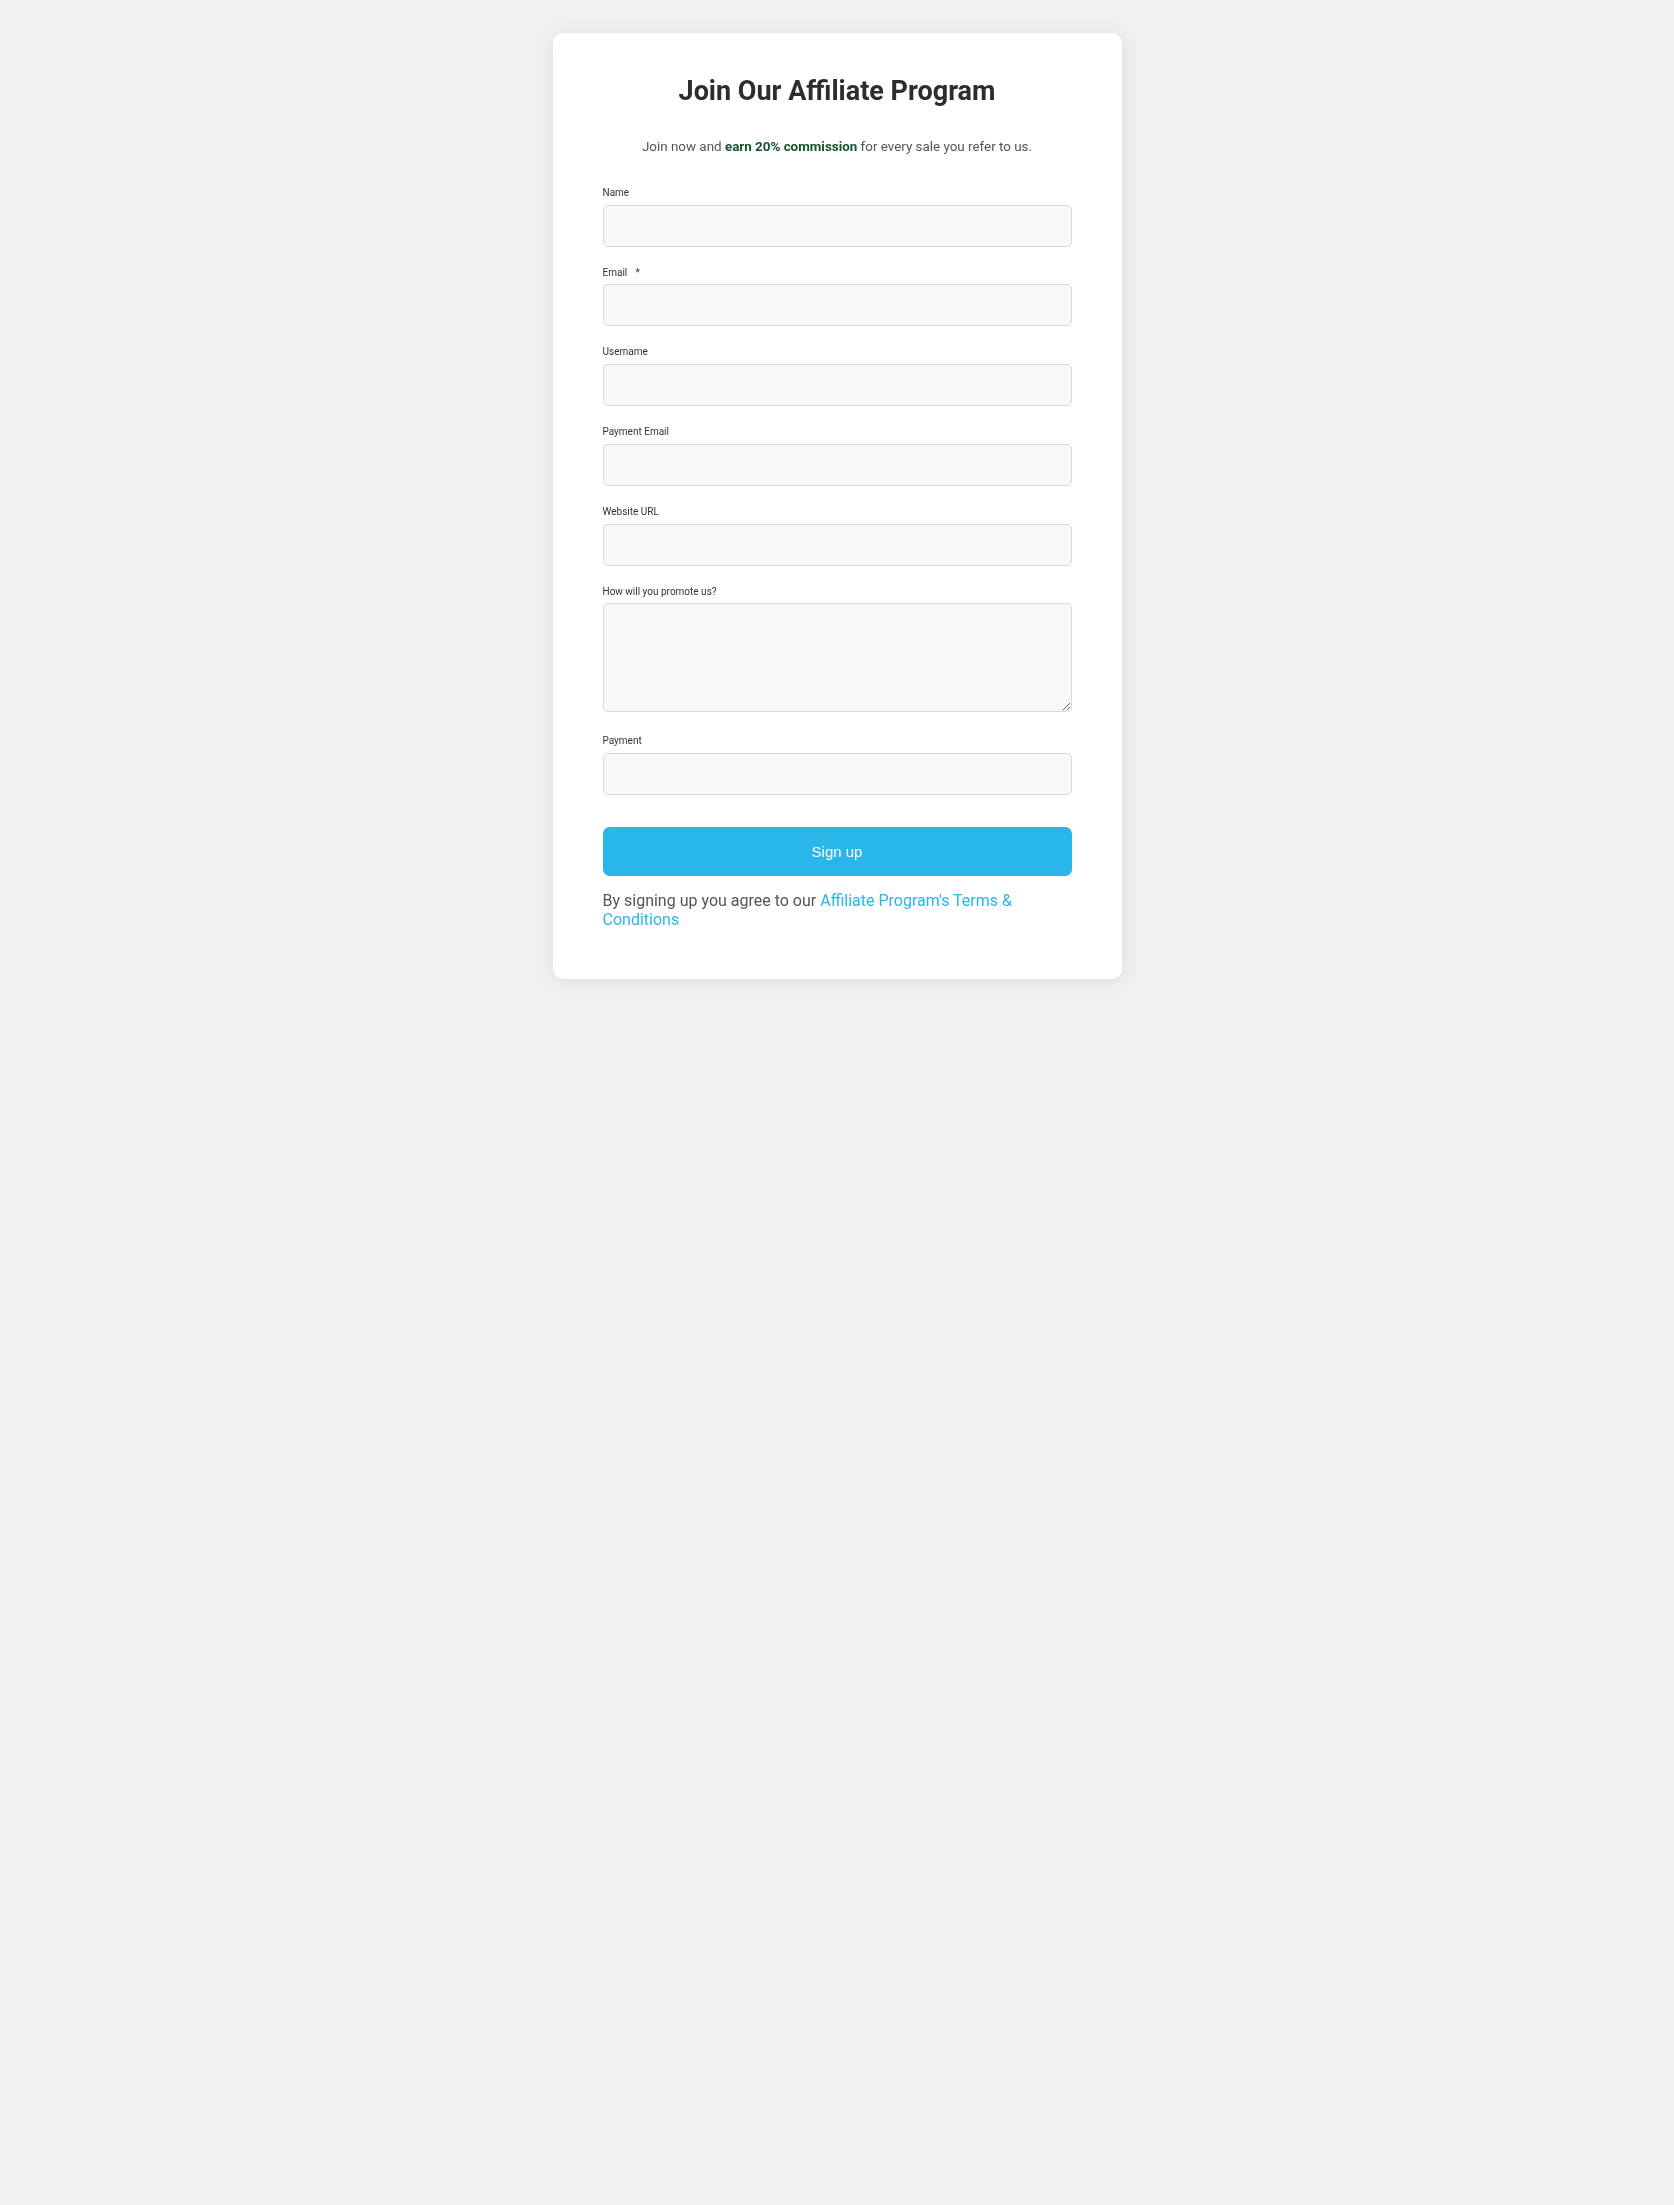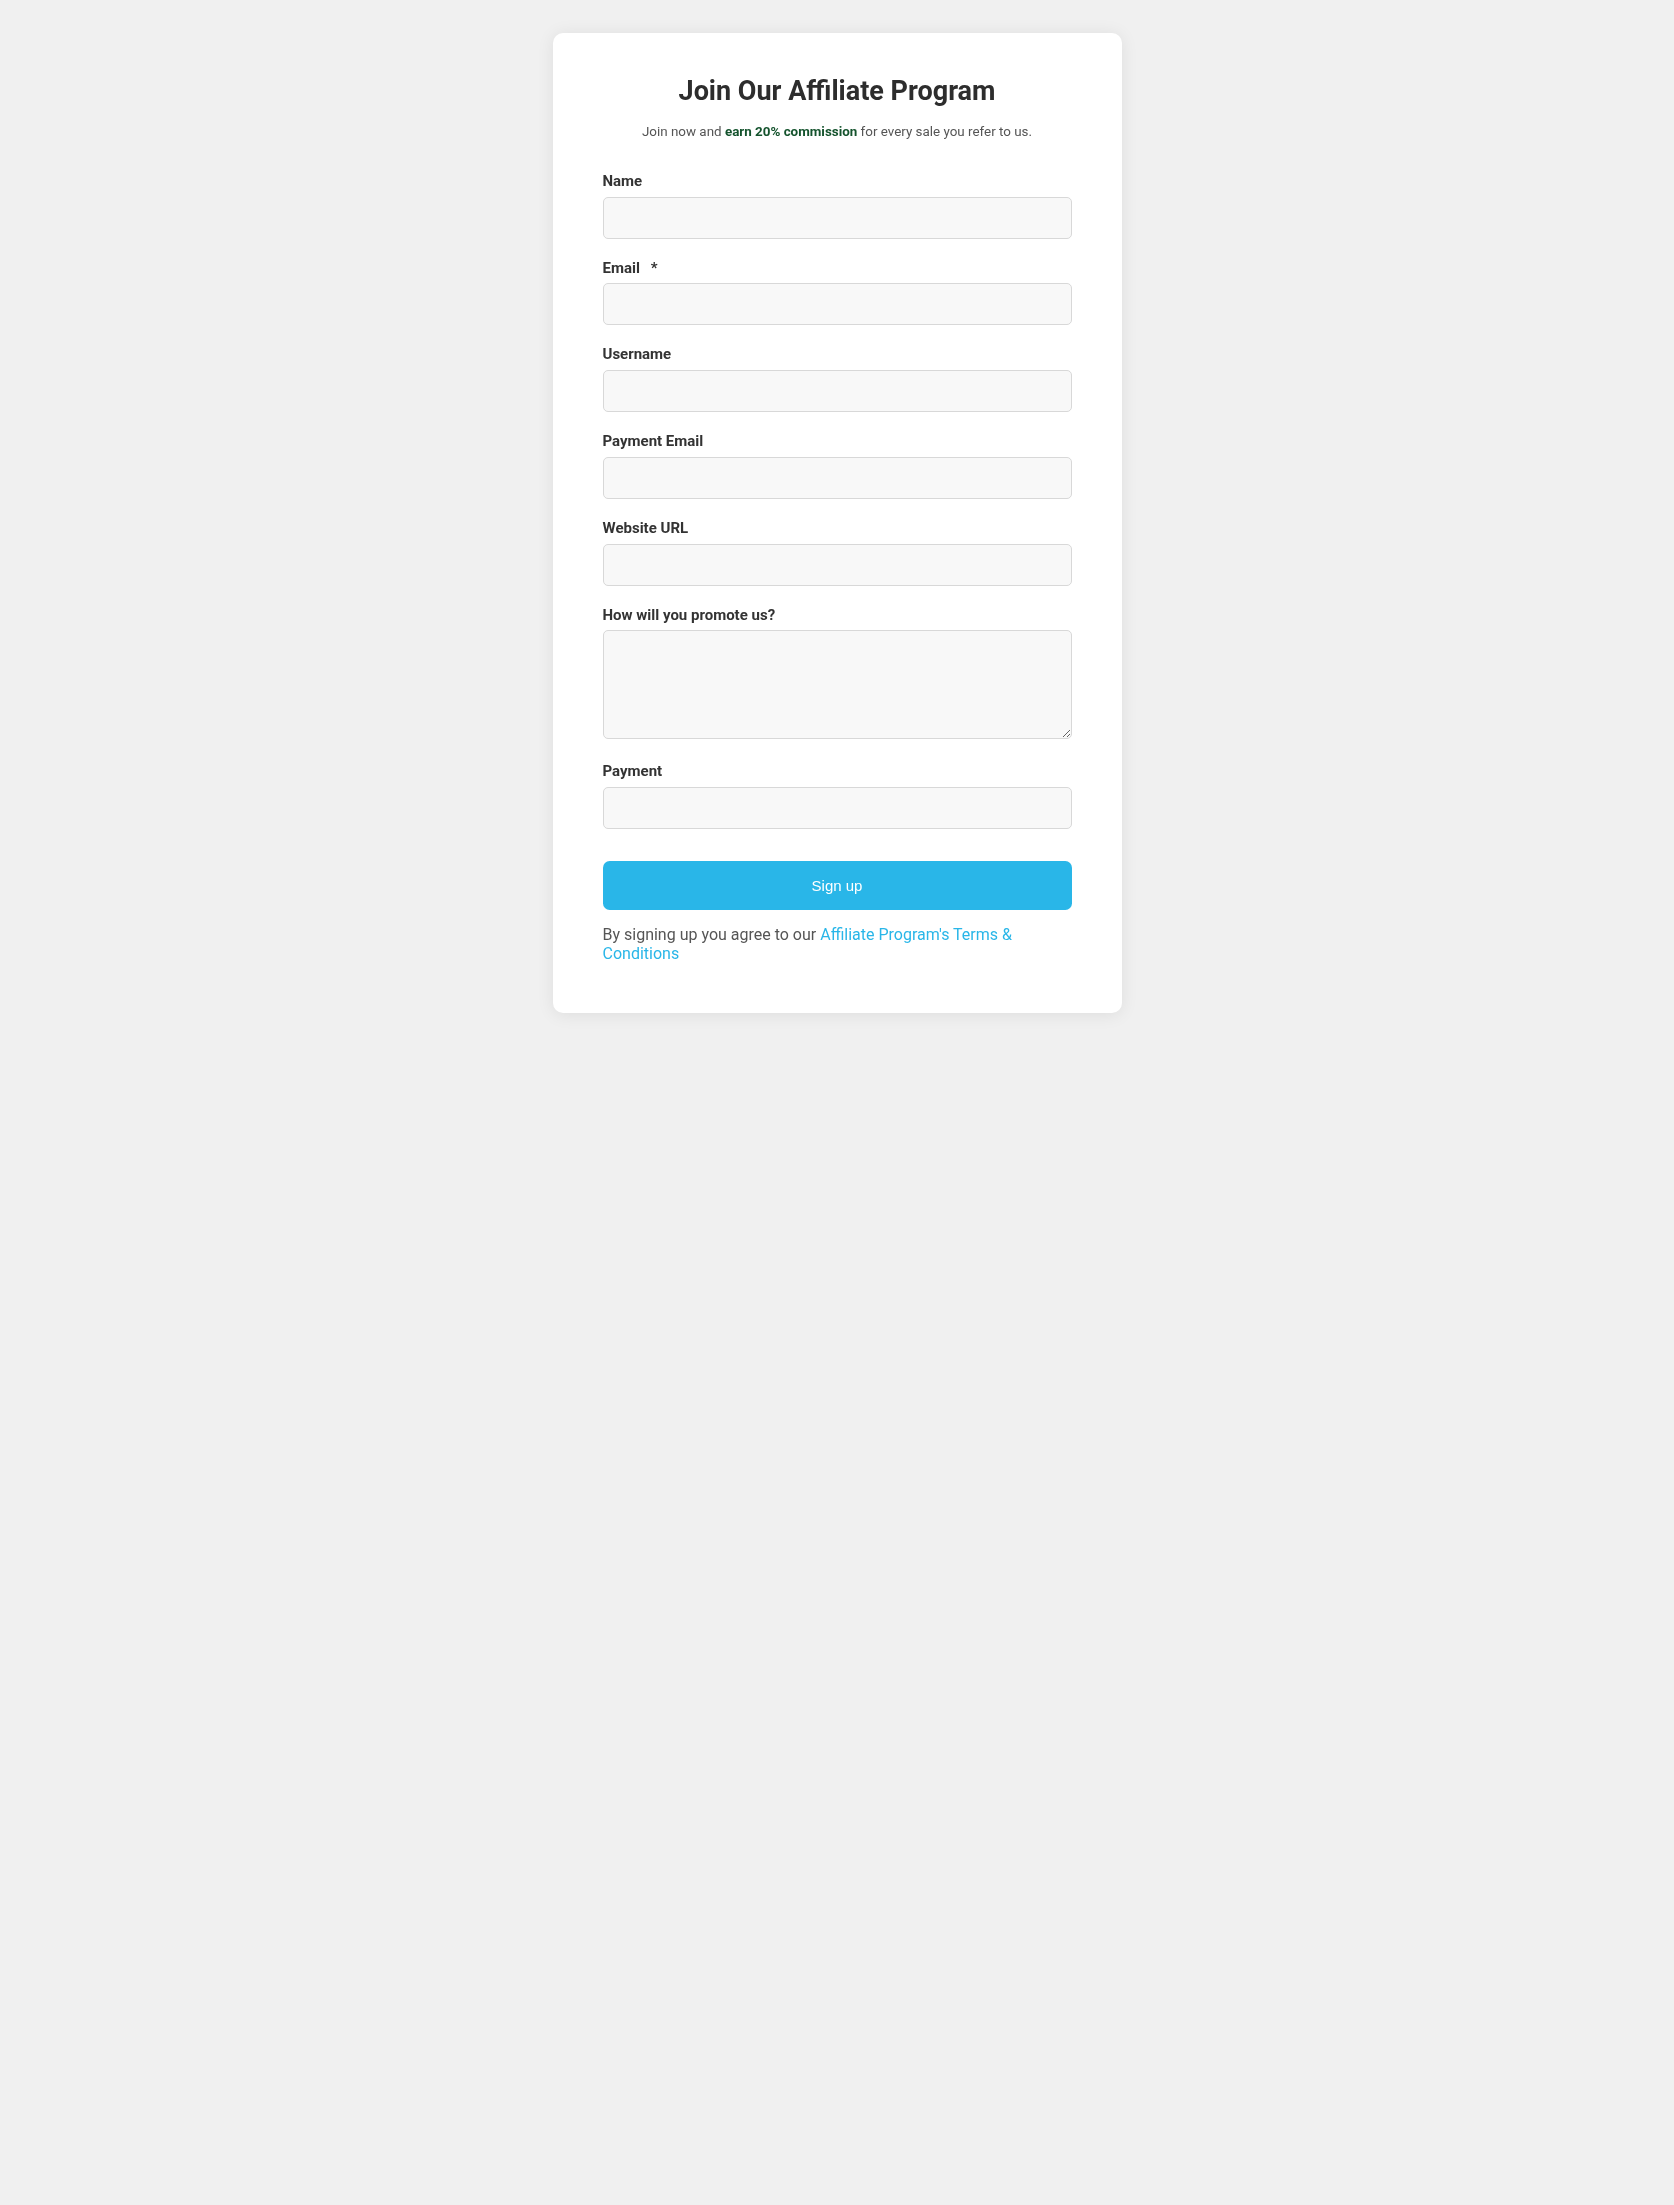"Join Our Affiliate Program" .card-title { margin-bottom: 15px -> 30px }
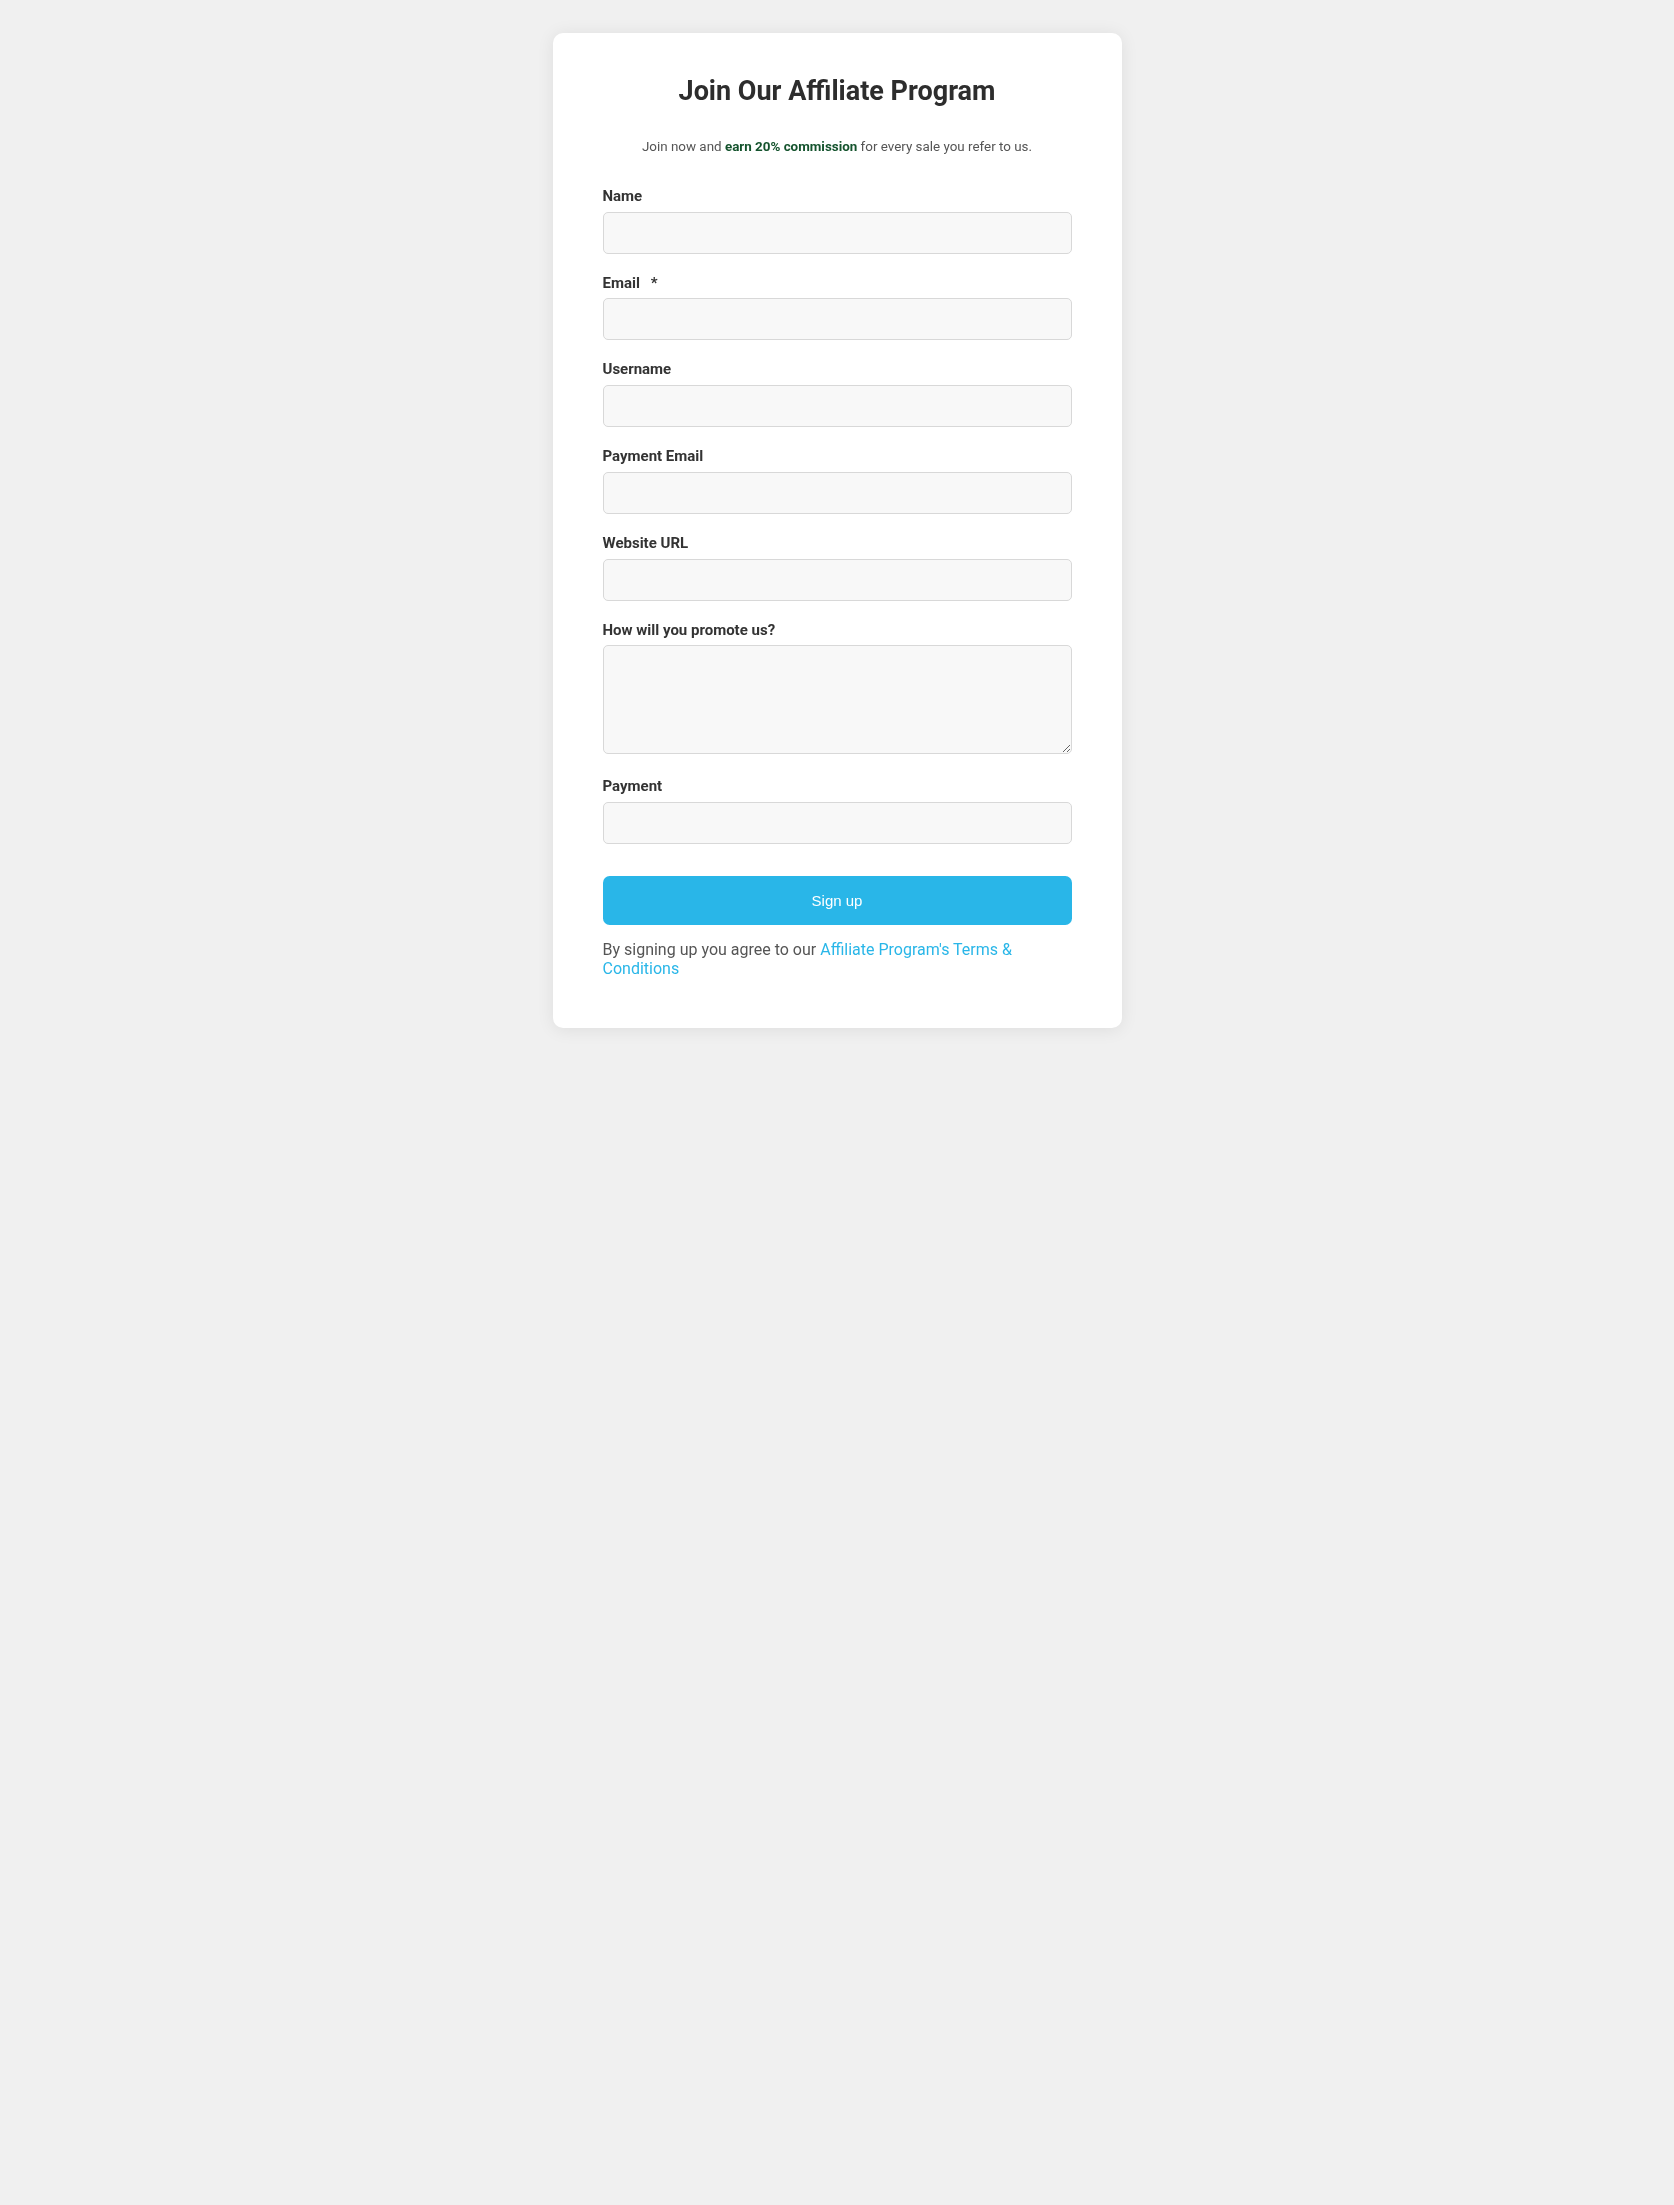"Name" .form-label { font-size: 15px -> 10px; font-weight: 700 -> 400 }
